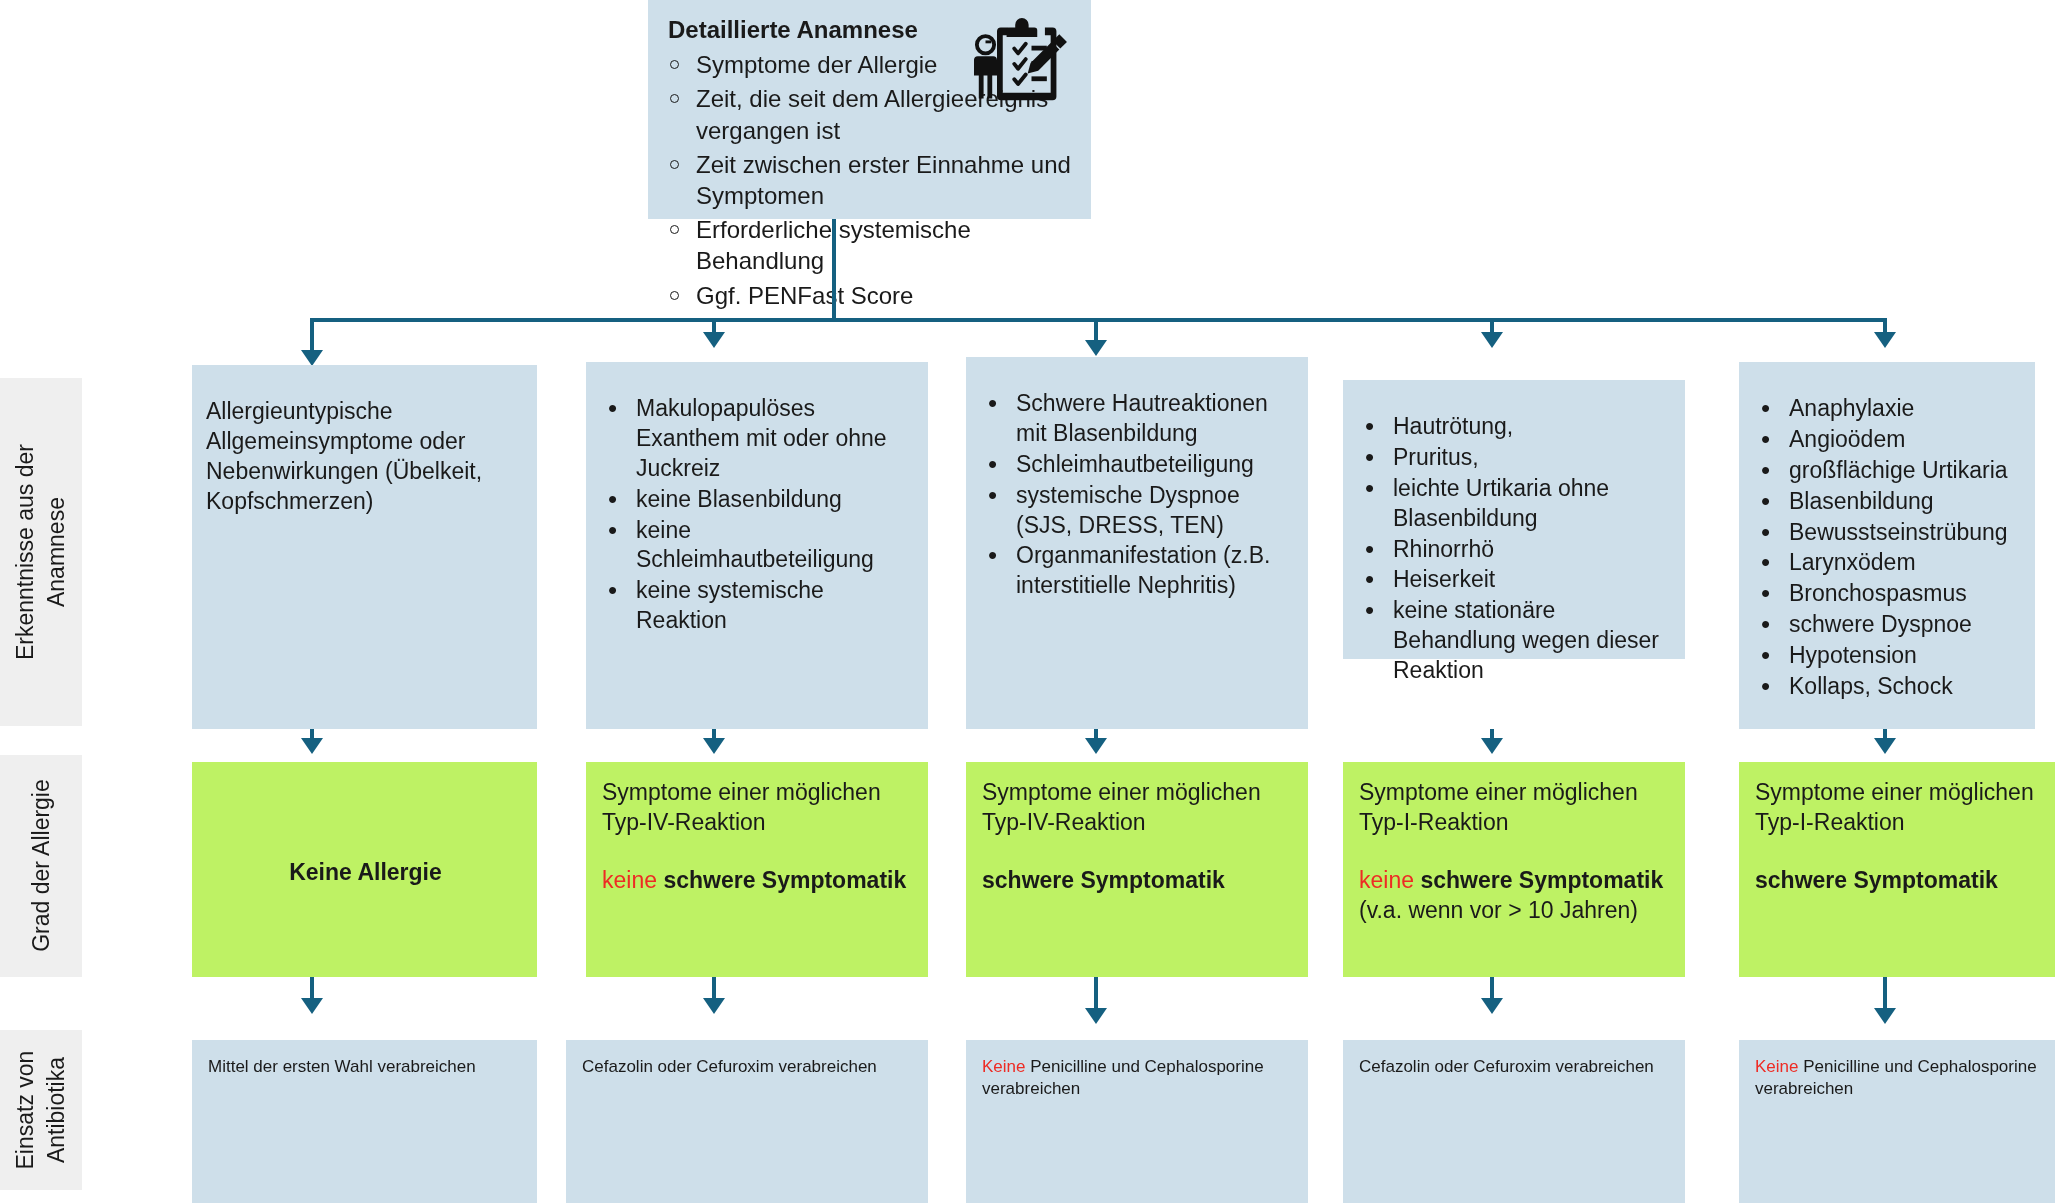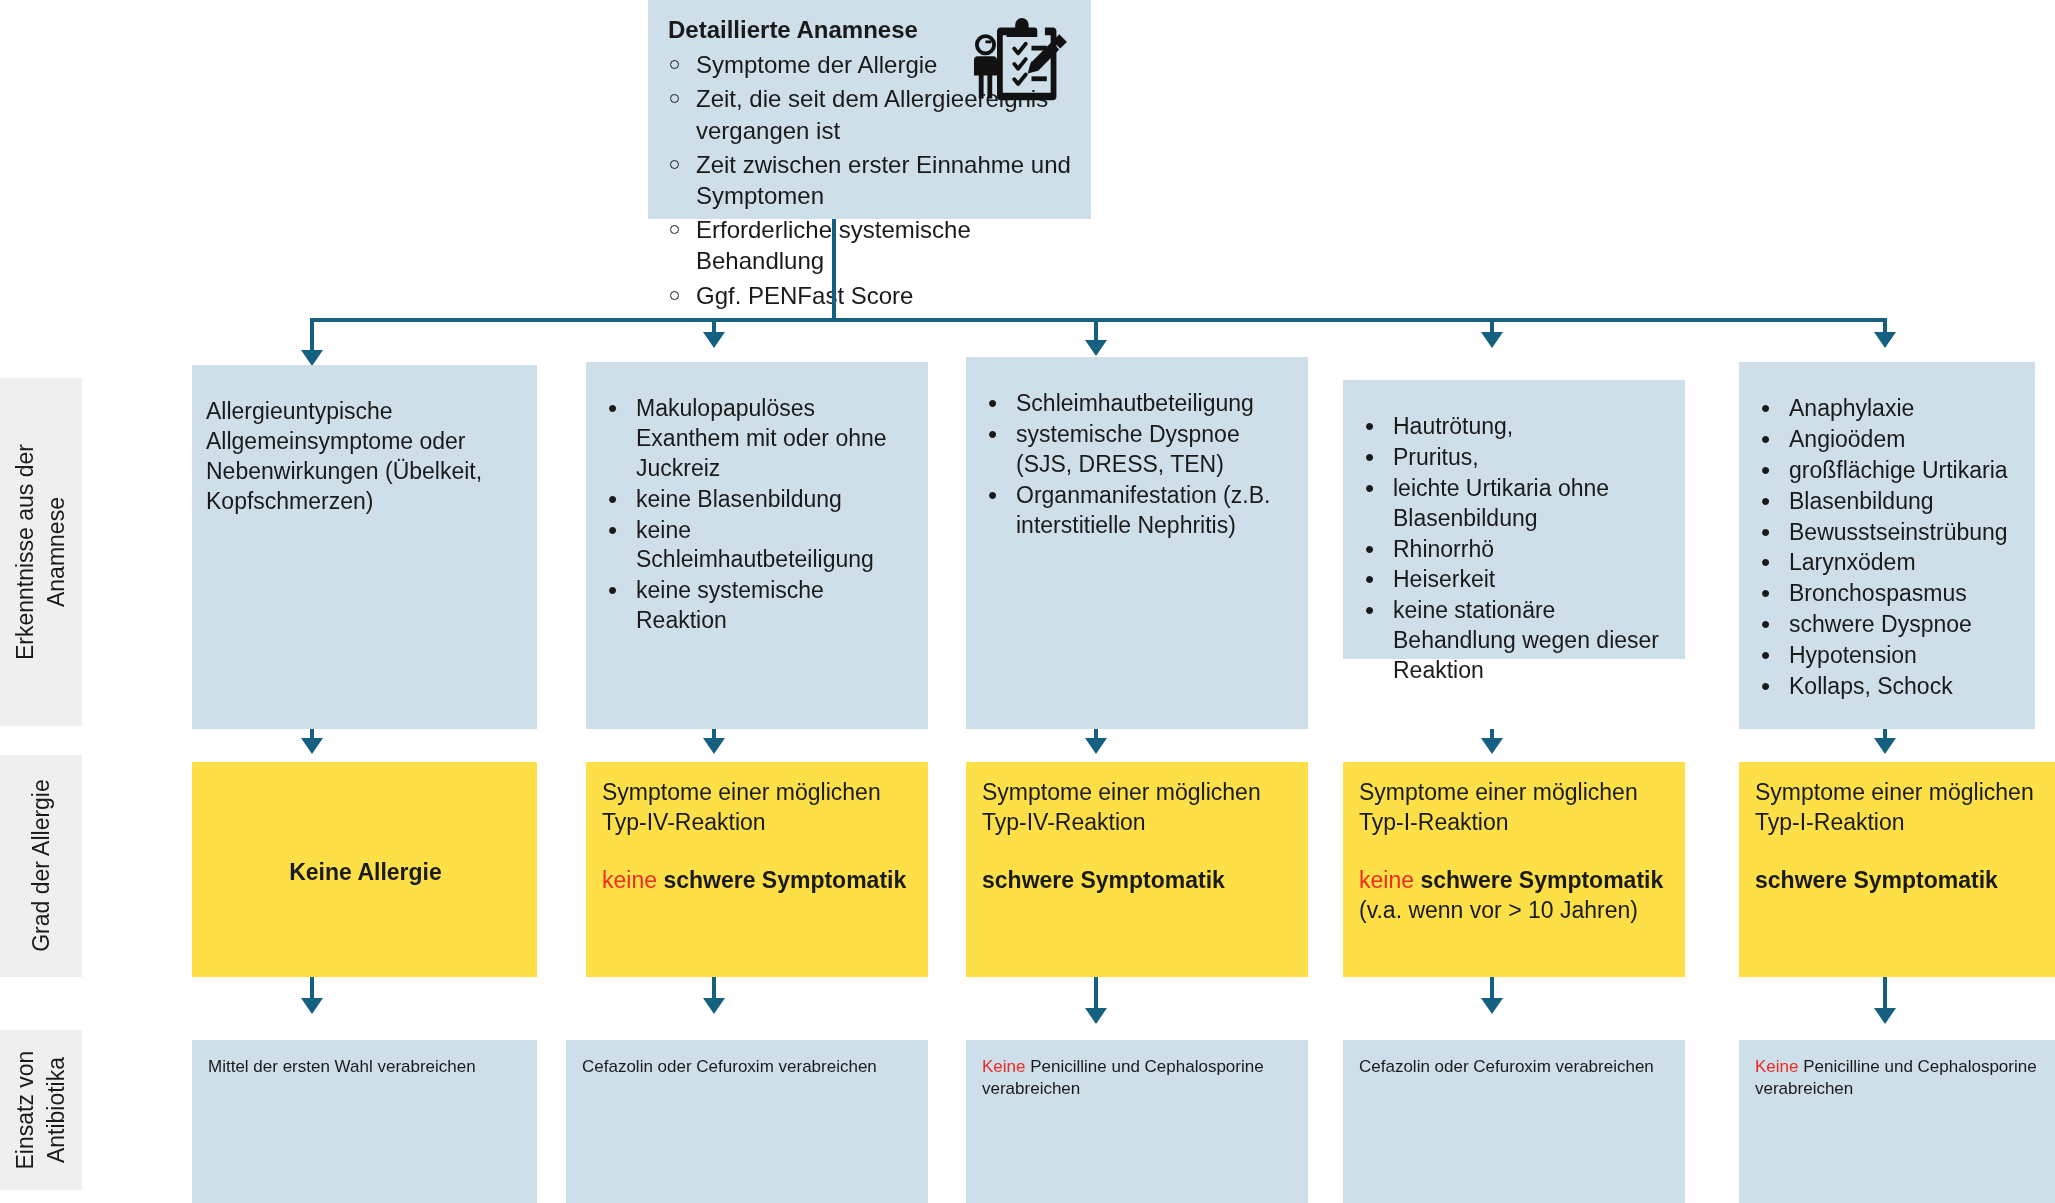"Schwere Hautreaktionen mit Blasenbildung" li { html: none -> <li>Schwere Hautreaktionen mit Blasenbildung</li> }
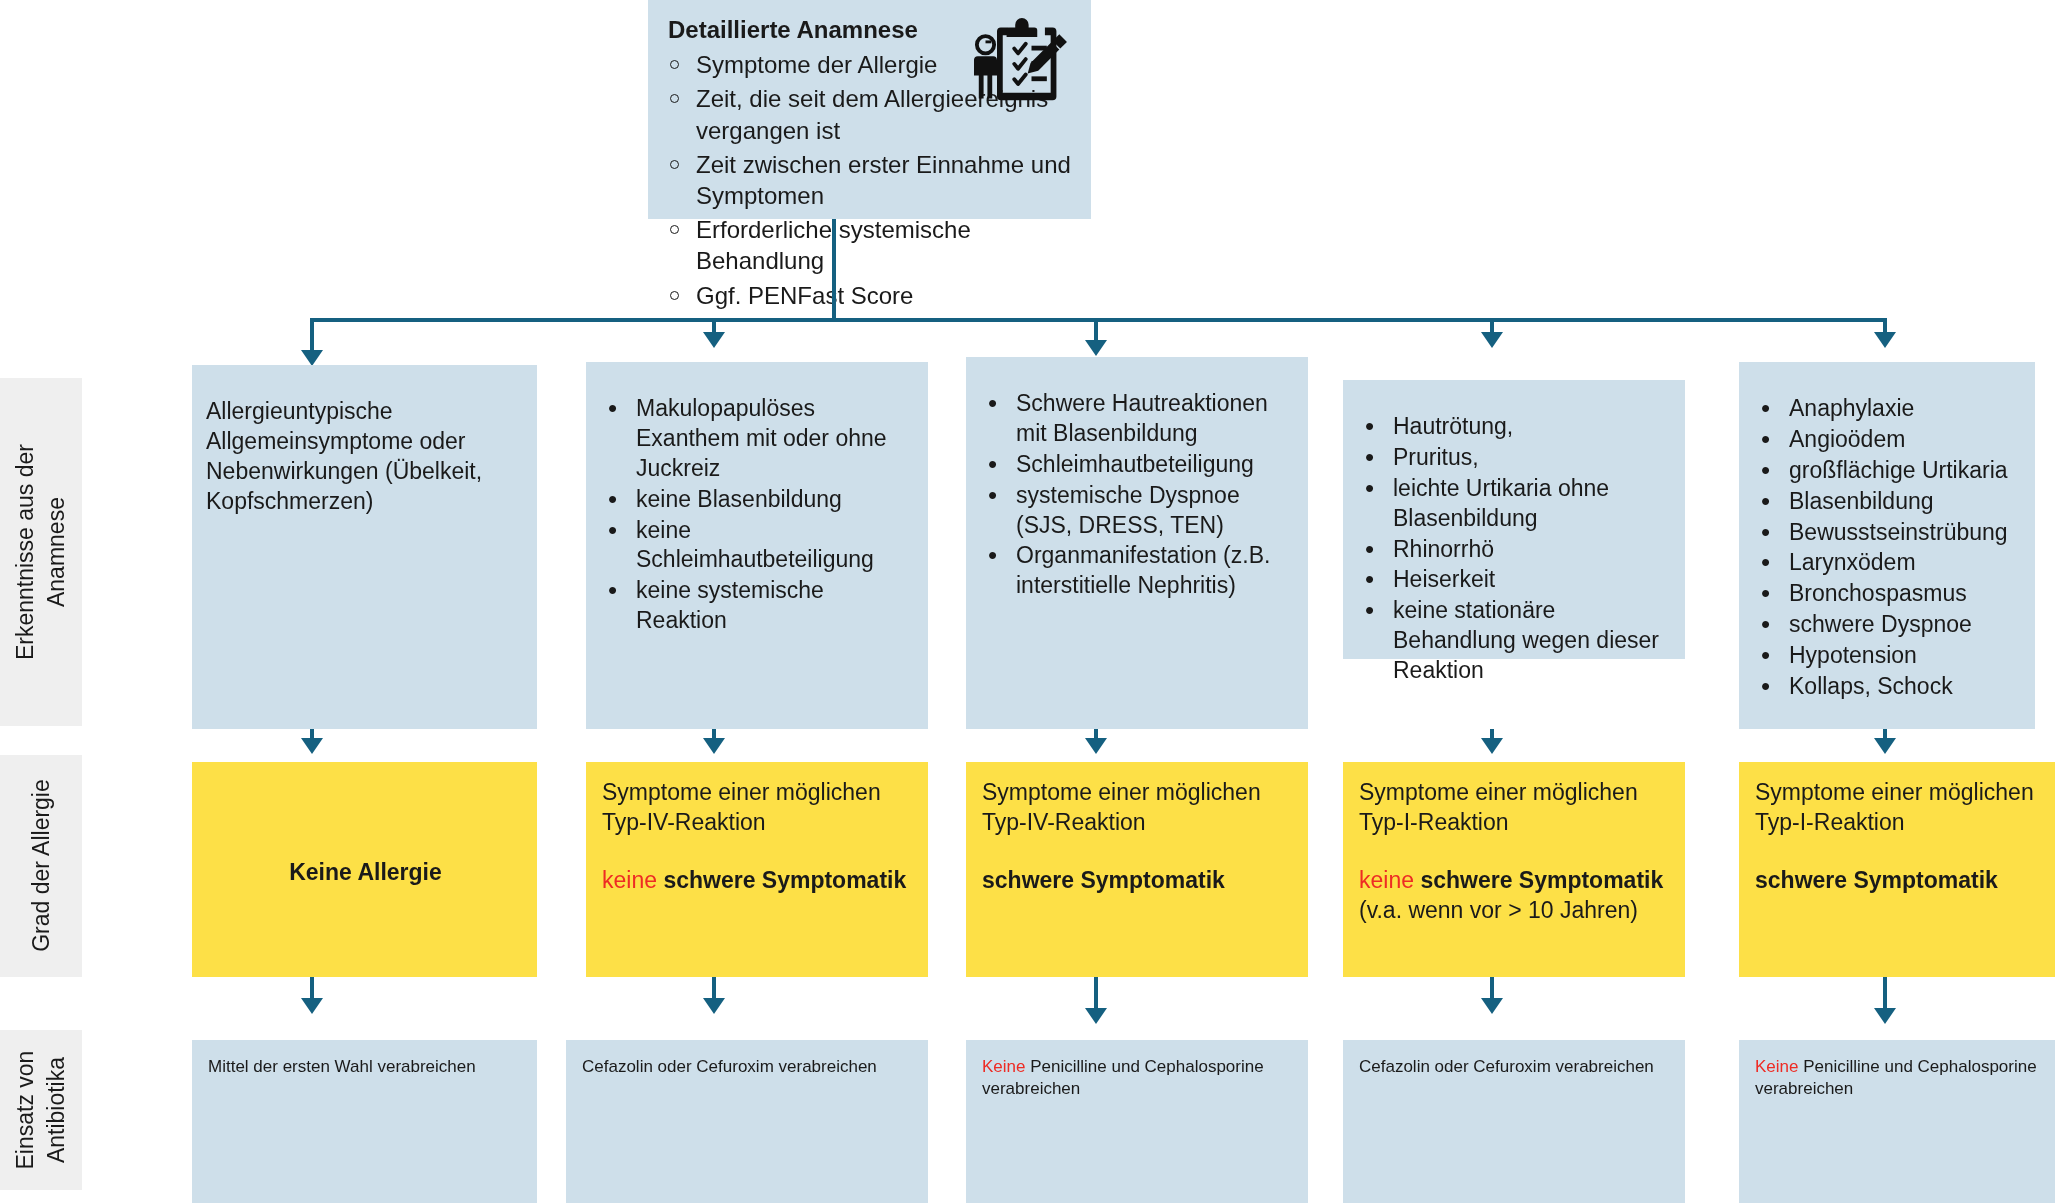"Symptome einer möglichen Typ-IV-Reaktion" .peach { background: #fde047 -> #bef264 }
